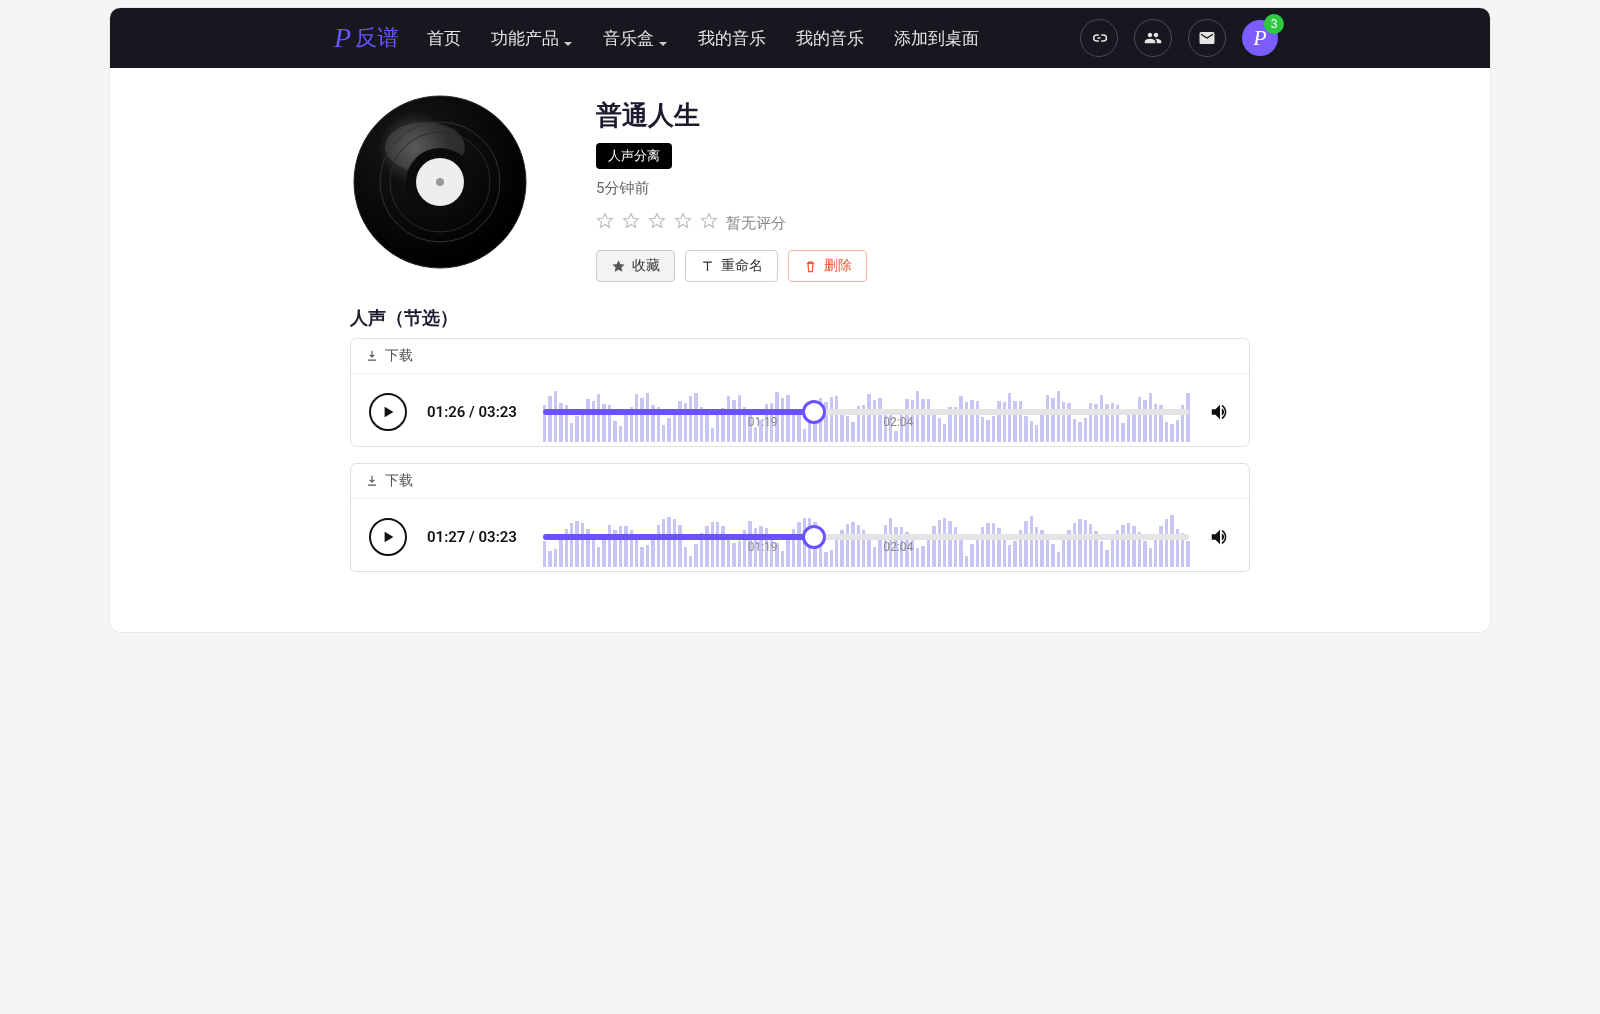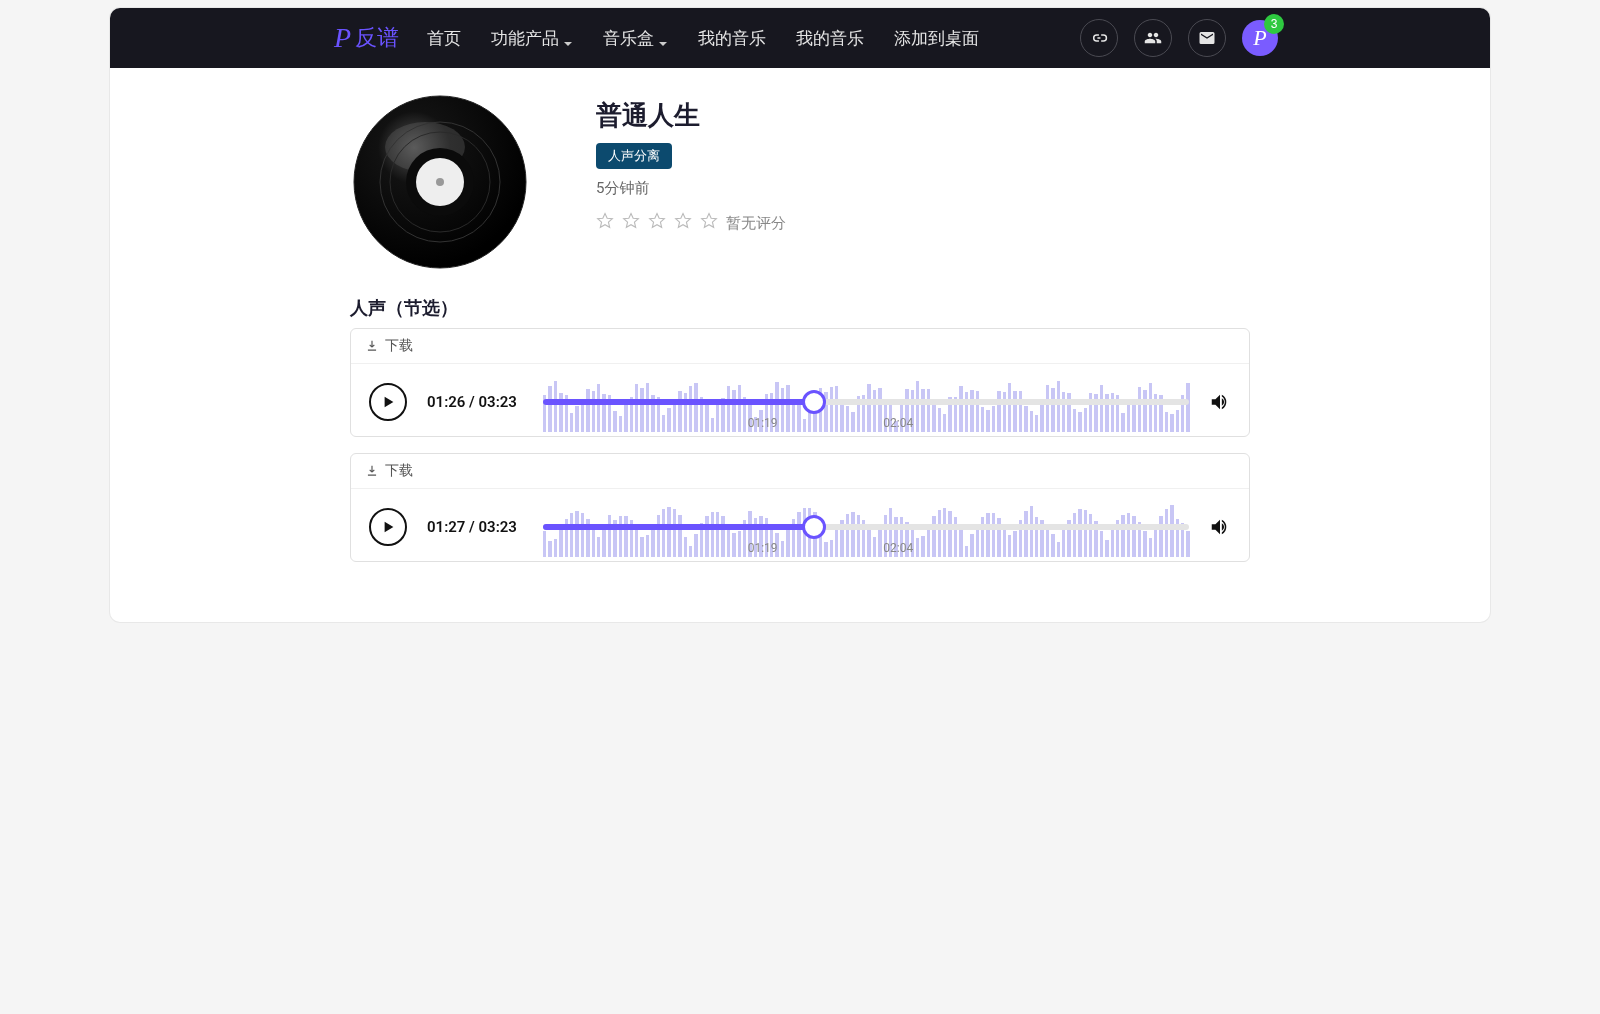"人声分离" .tag-teal { background: #0c4a6e -> #000000 }
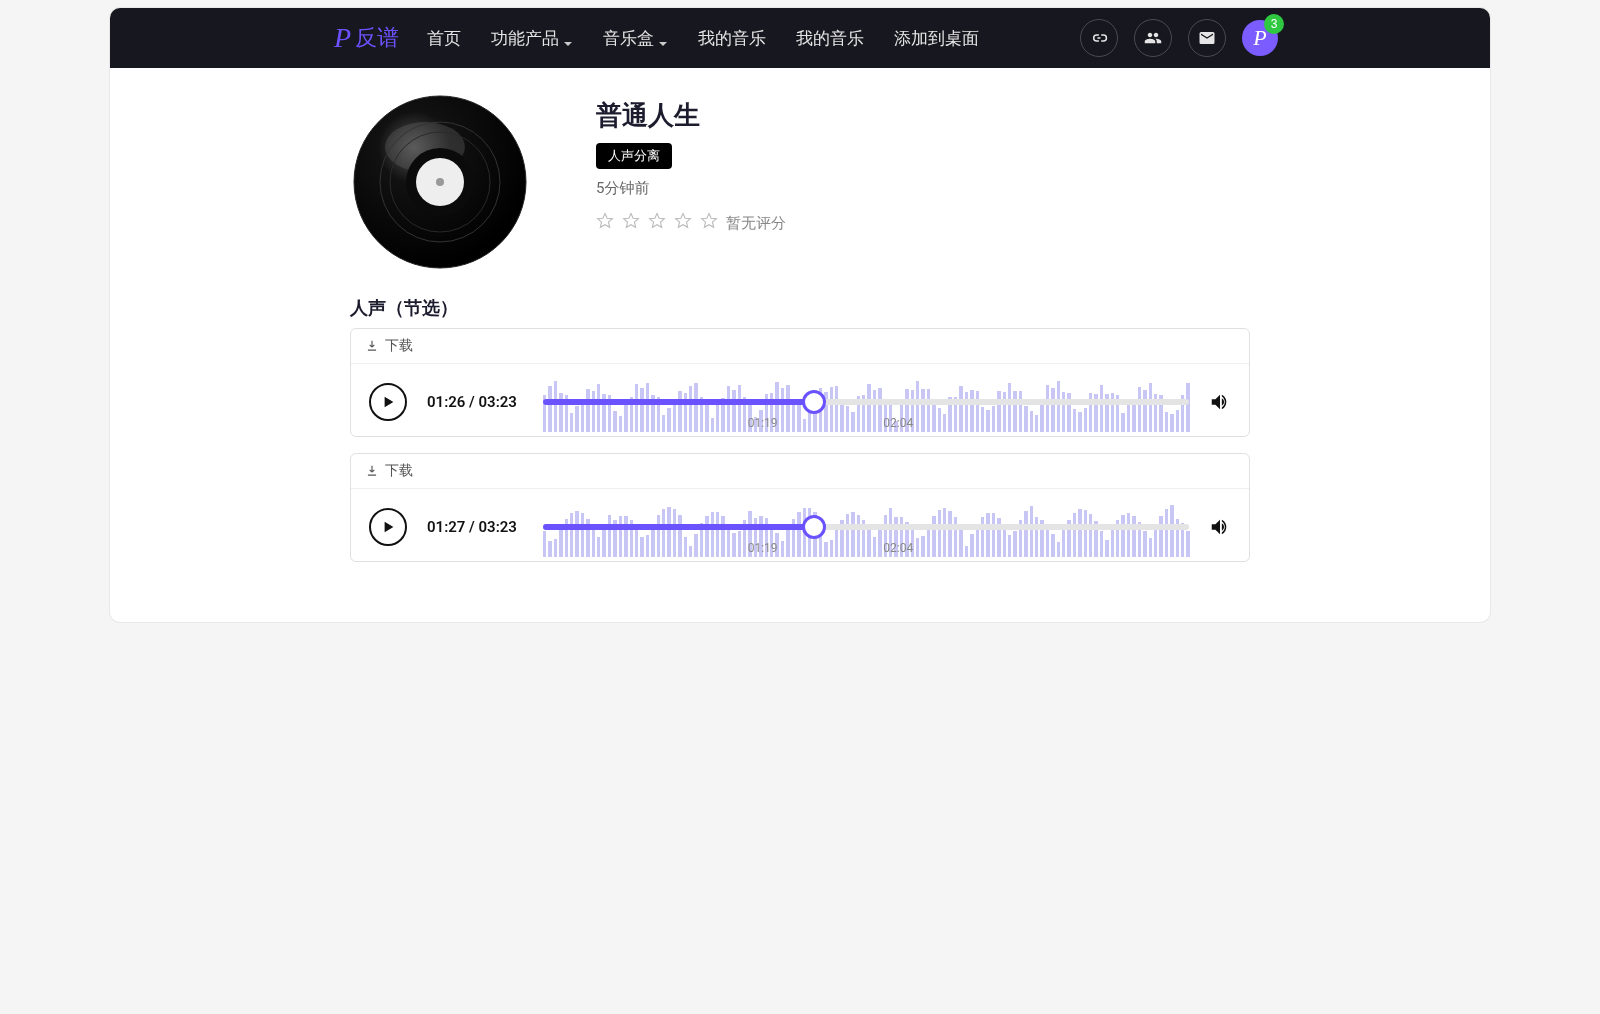"收藏" div.btn-row { html: none -> <div> <button> <svg> <path></path> </svg> <span>收藏</span> </button> <button> <svg> <path></path> </svg> <span>重命名</span> </button> <button> <svg> <path></path> </svg> <span>删除</span> </button> </div> }
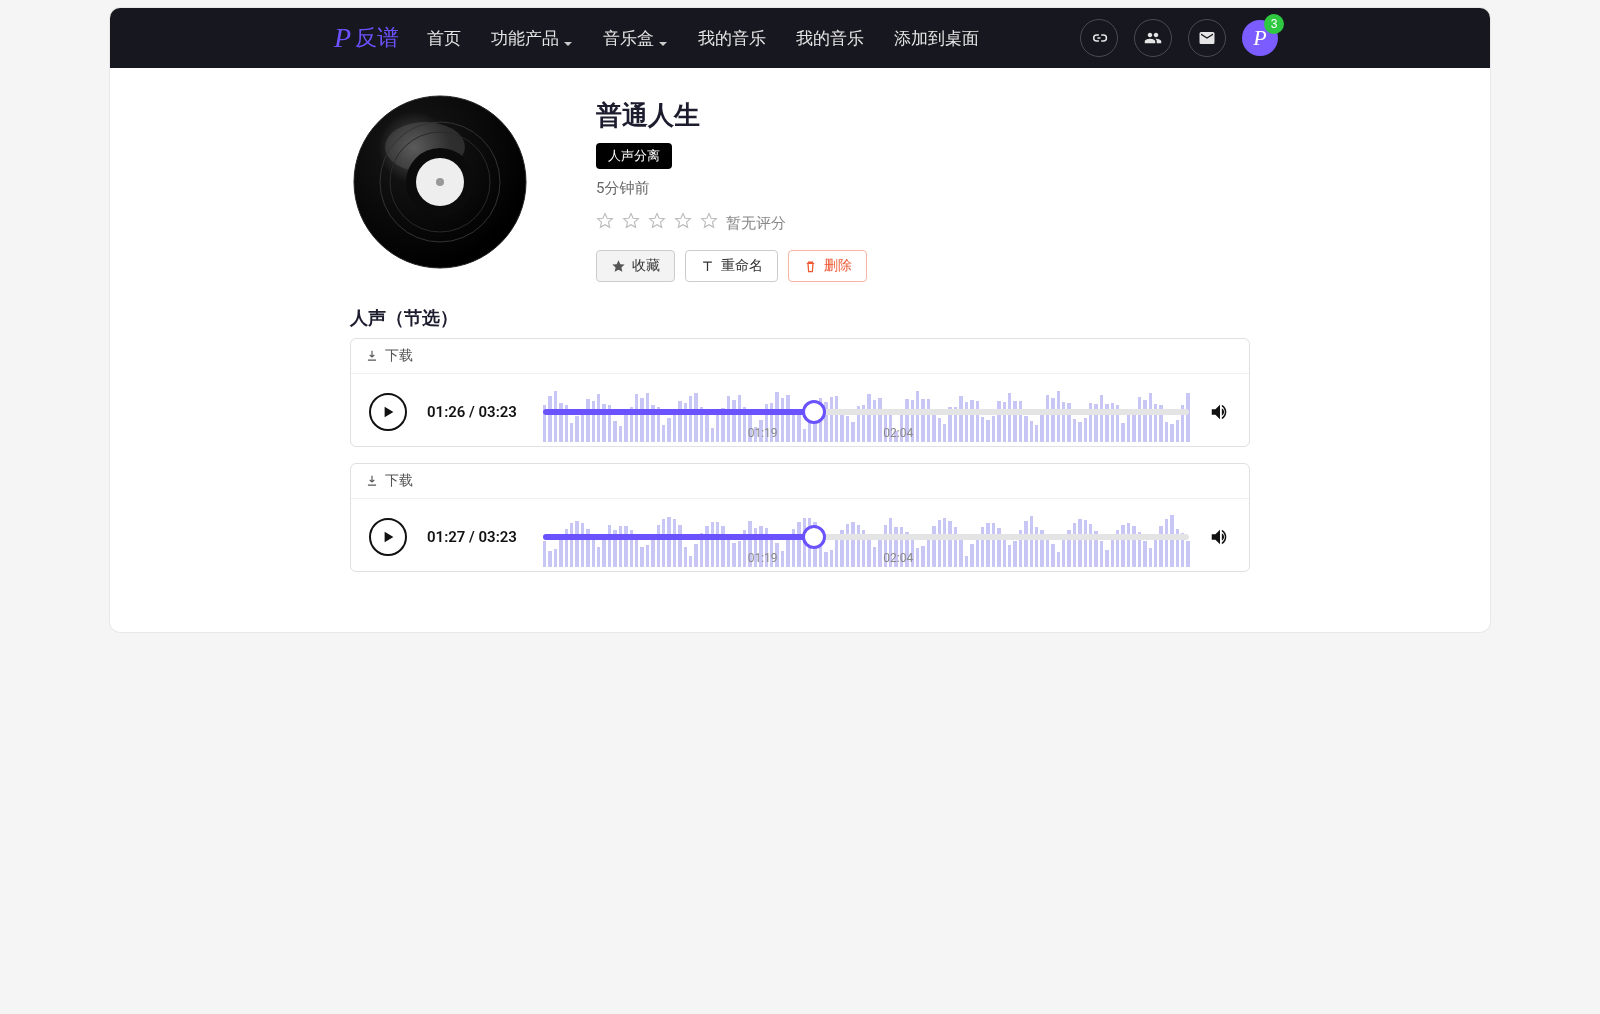"01:19" .timestamp-marker { bottom: 2px -> 13px }
